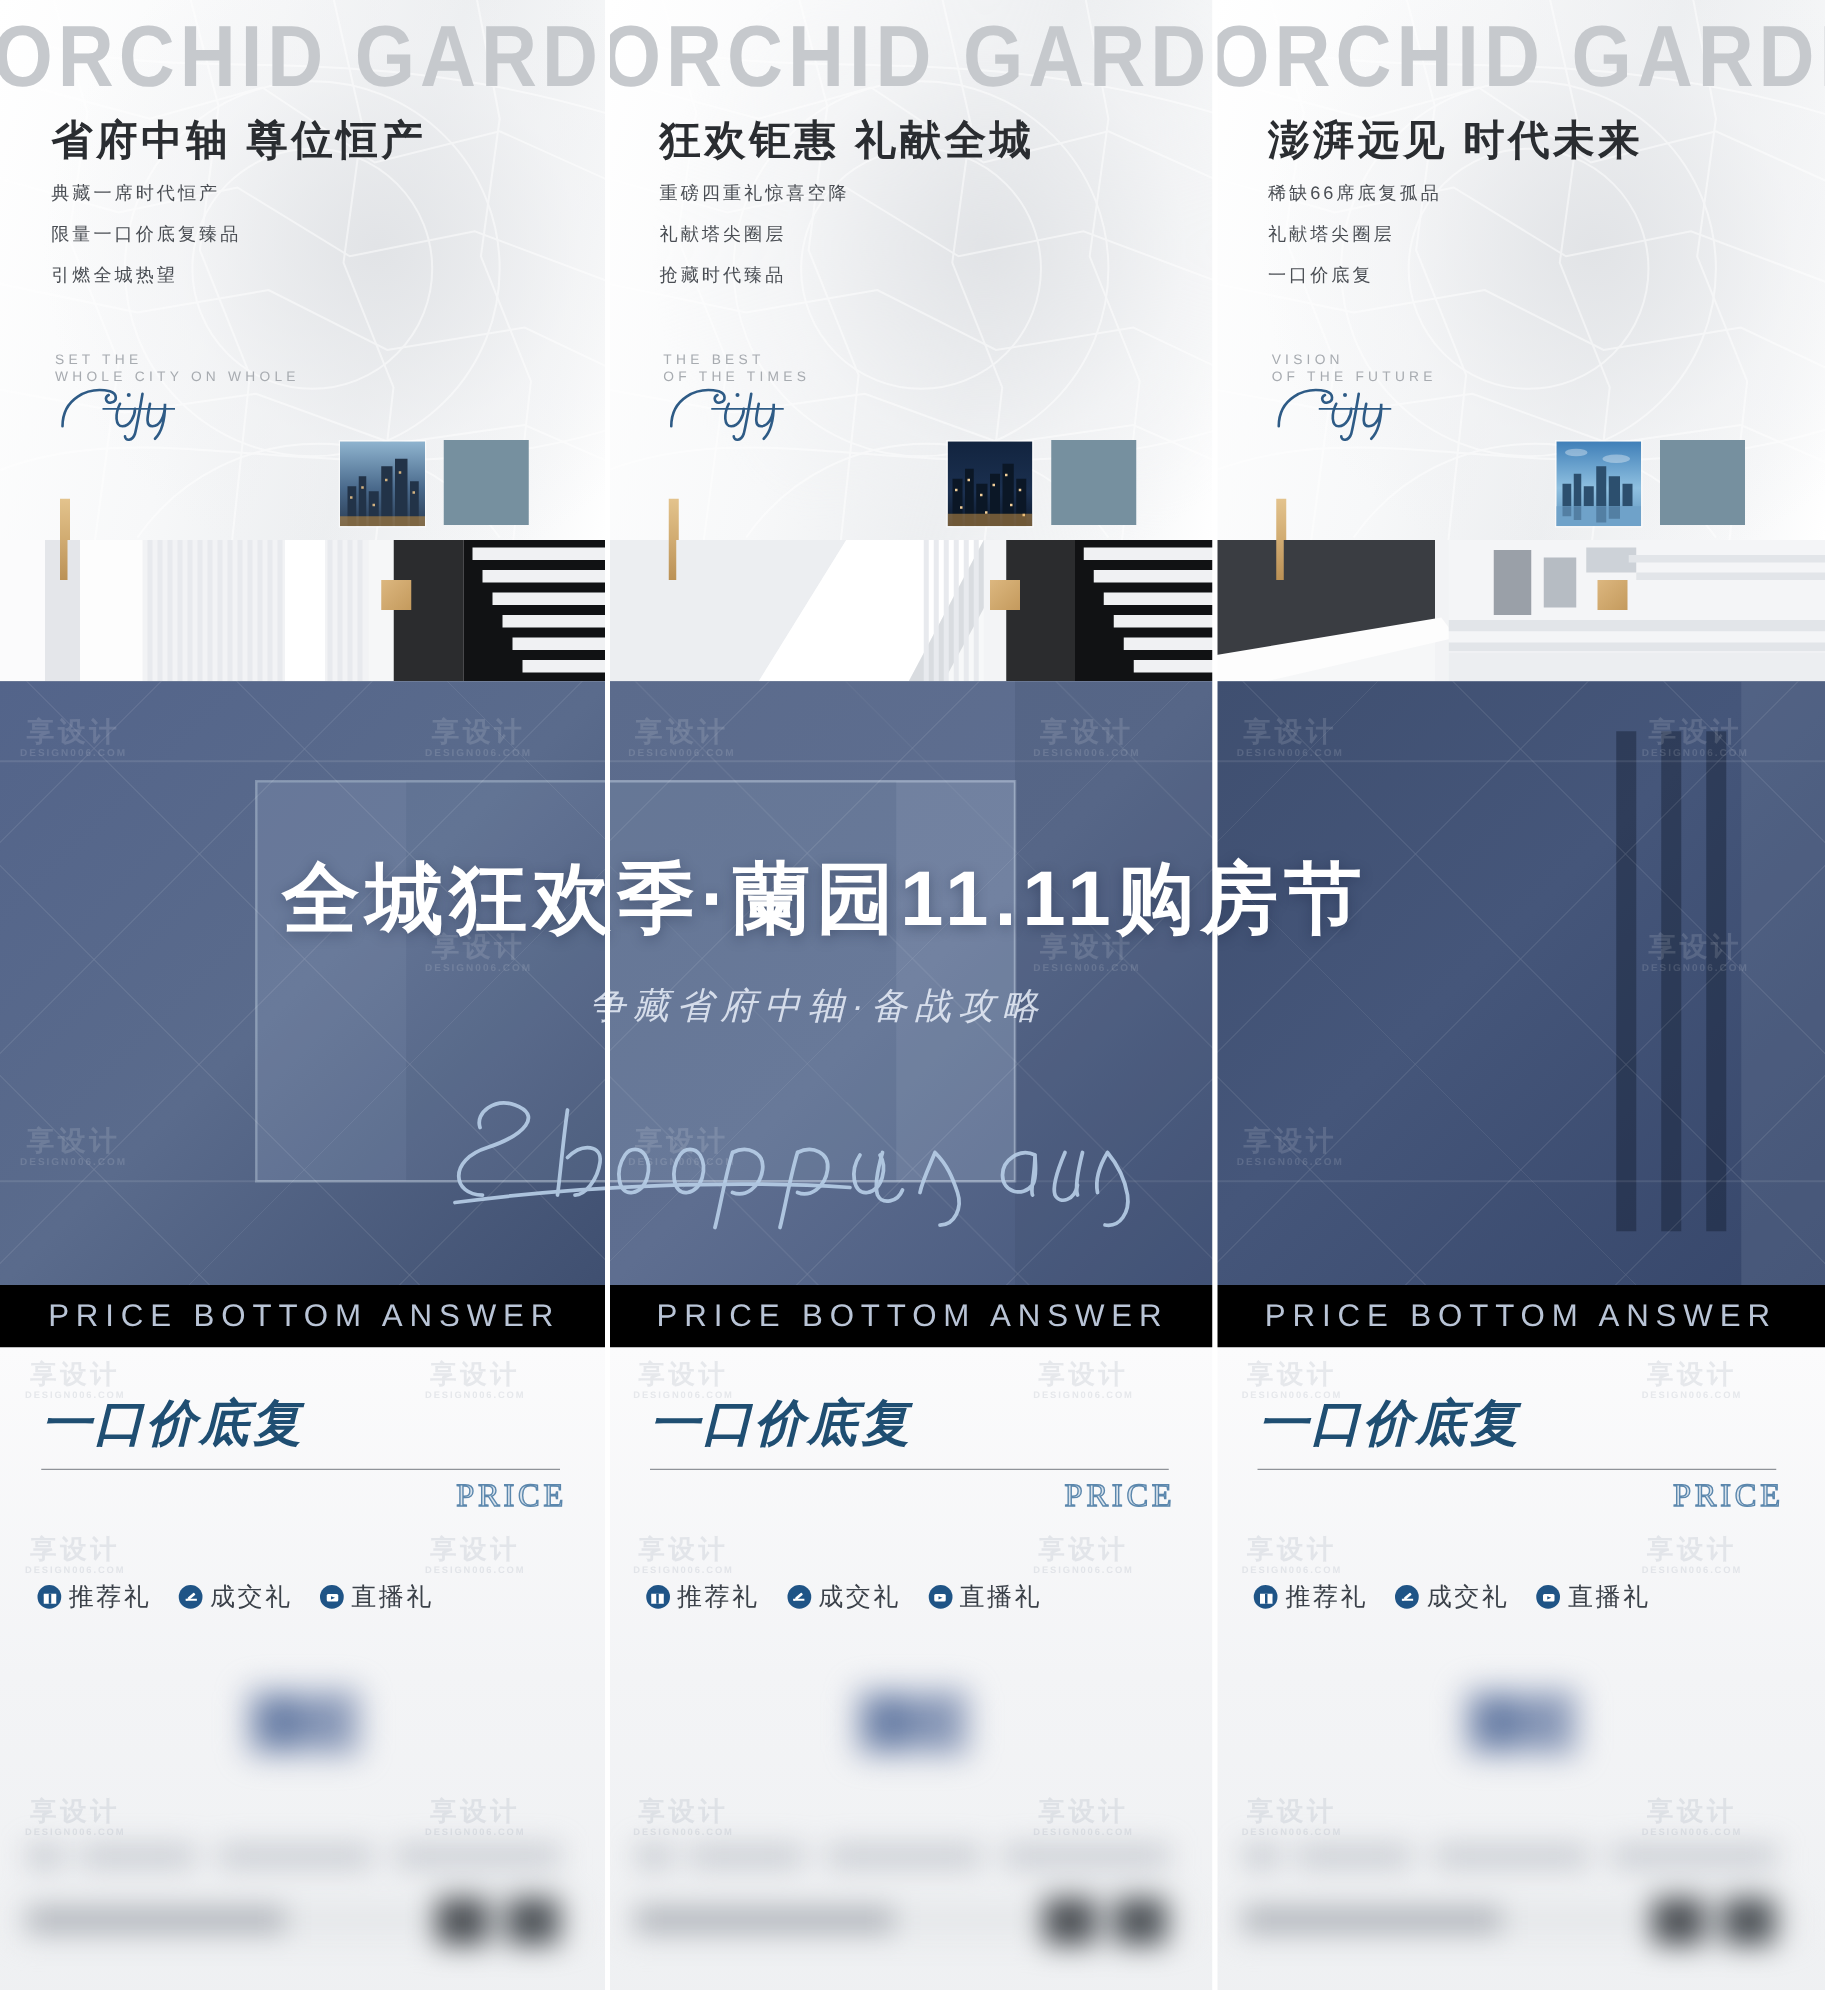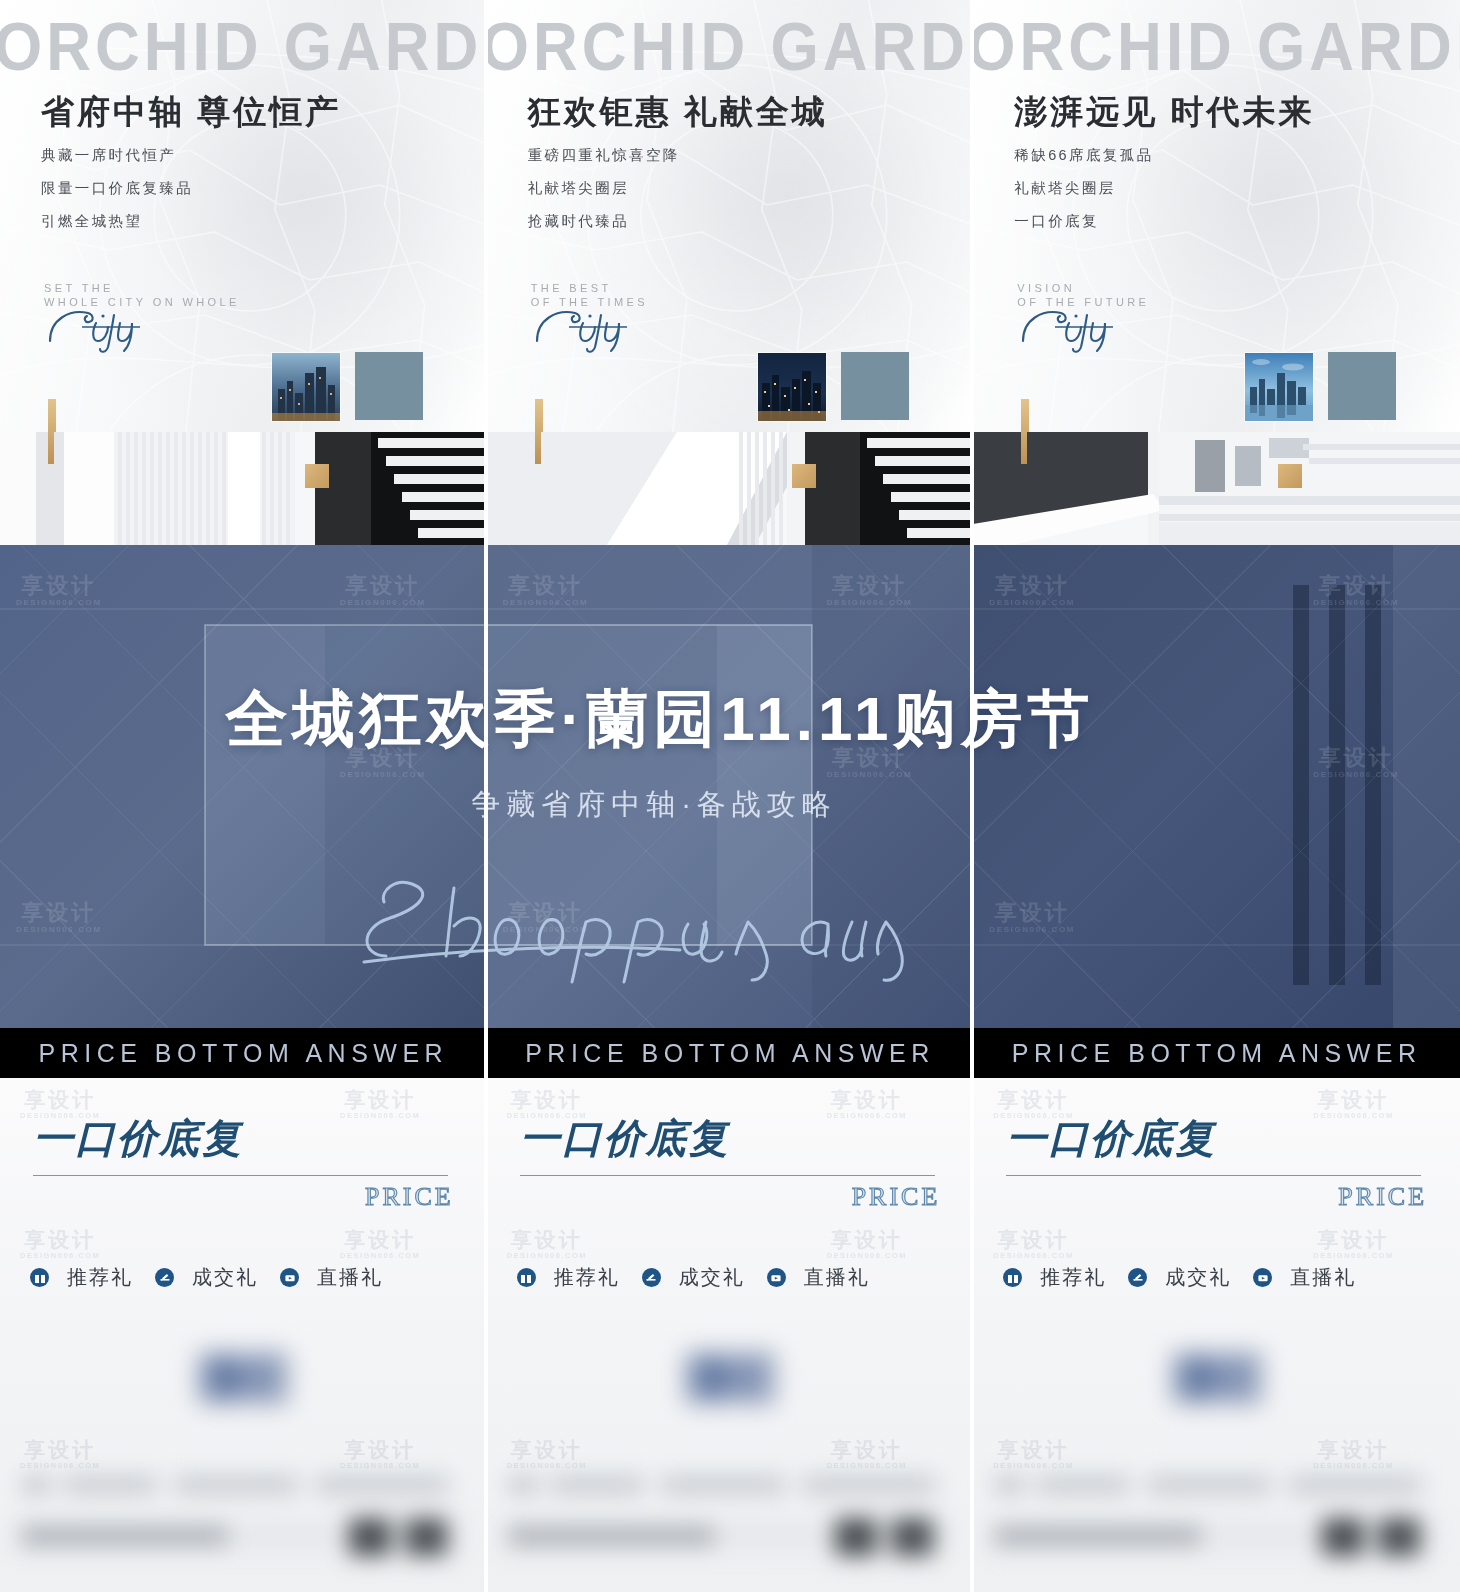"争藏省府中轴·备战攻略" div { font-style: none -> italic }
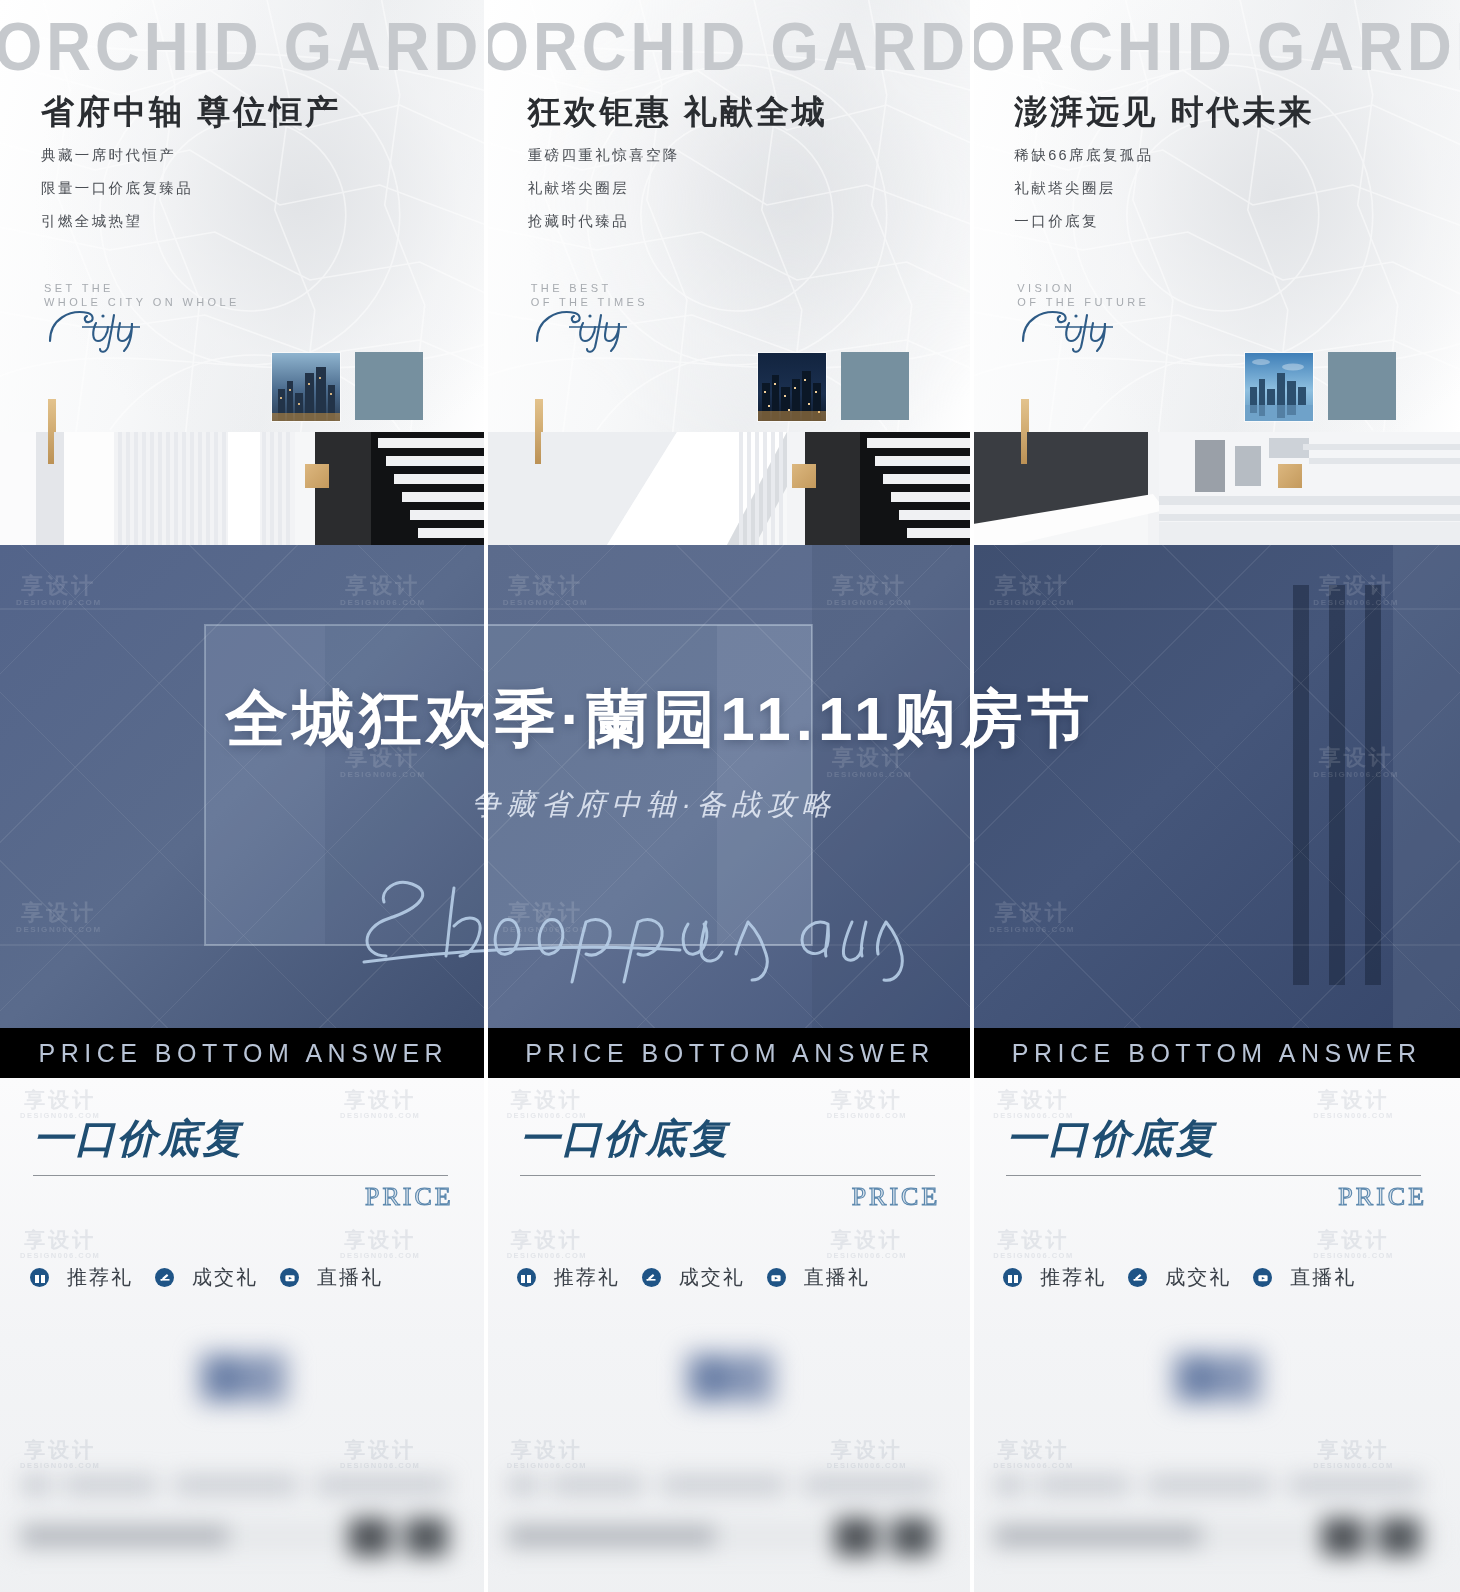"推荐礼" .gift { gap: 18px -> 6px }
